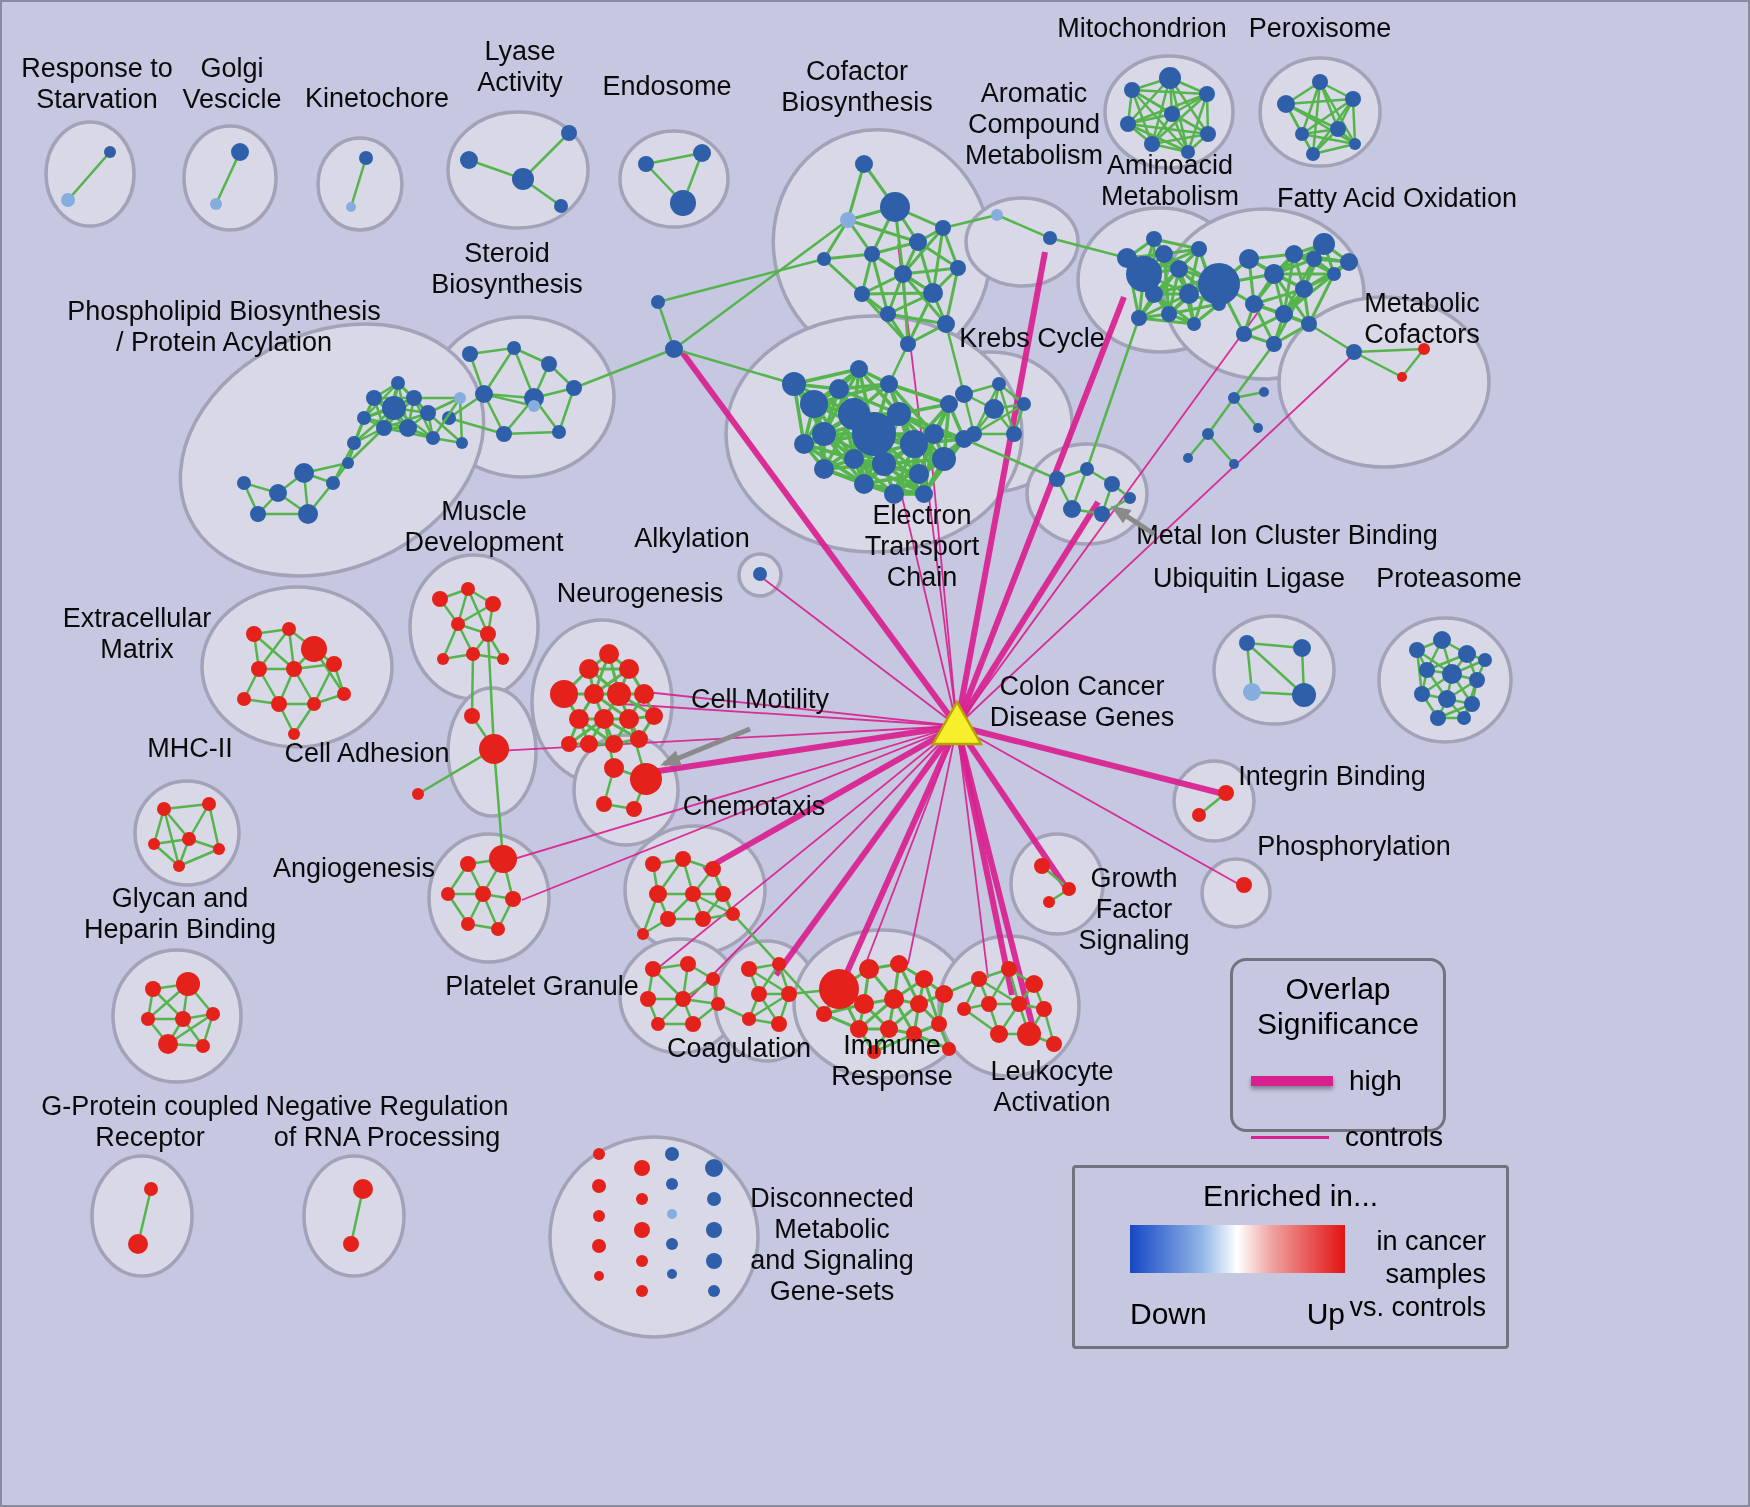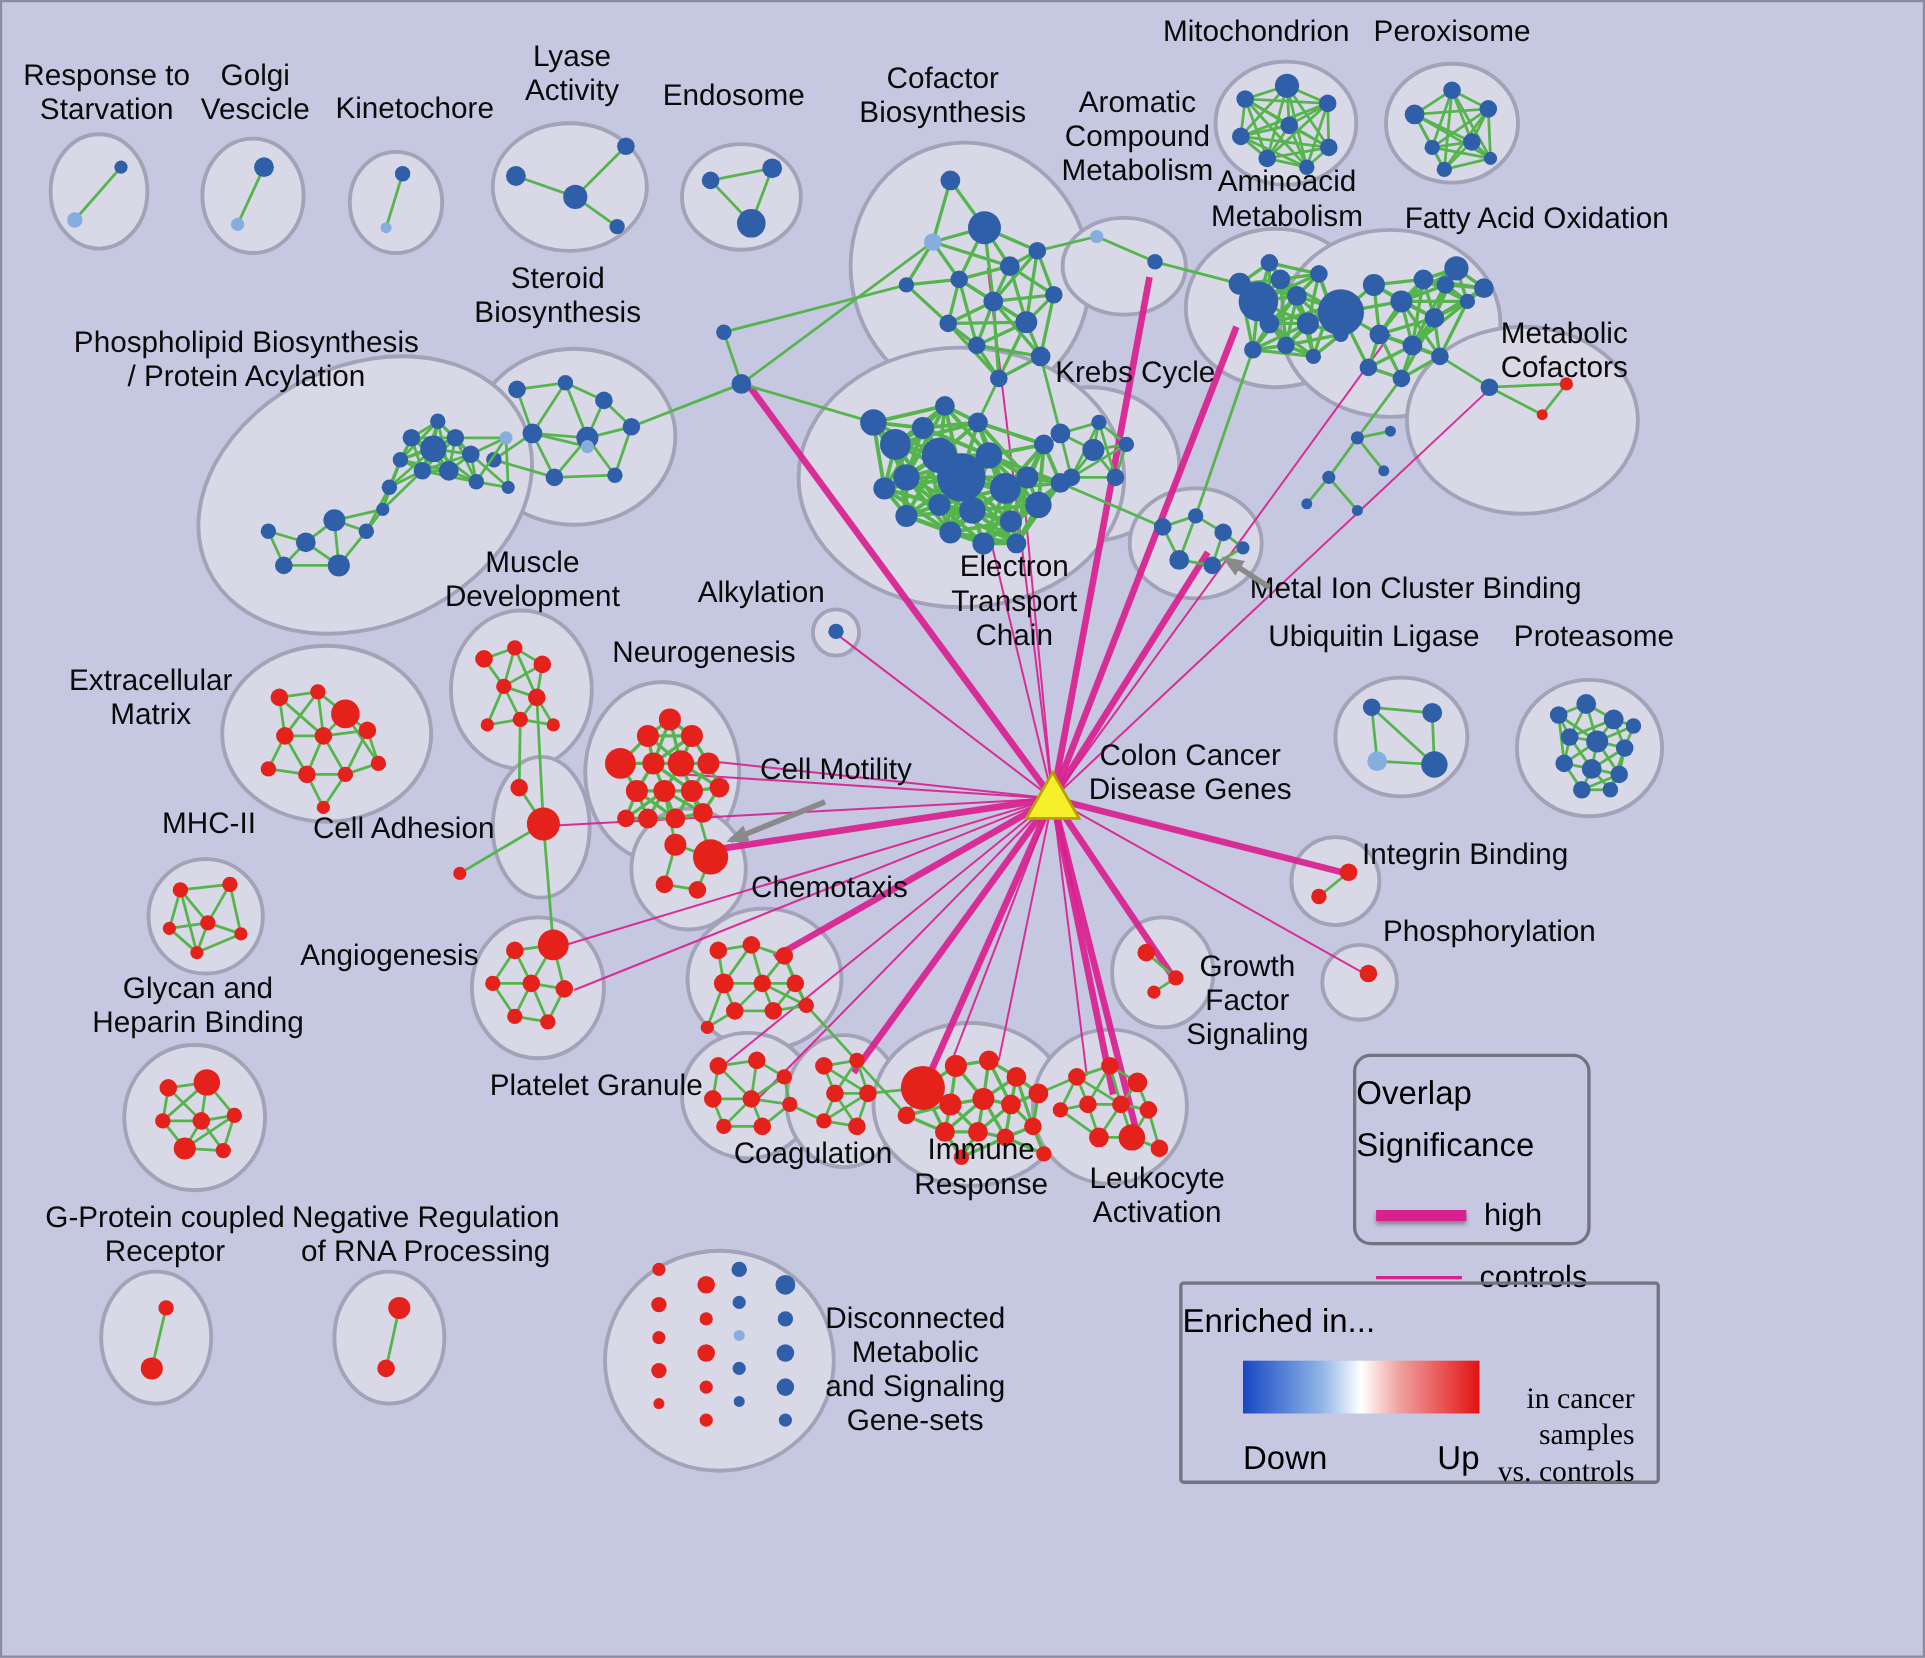"Overlap" .legend-title { line-height: 47px -> 35px; text-align: left -> center }
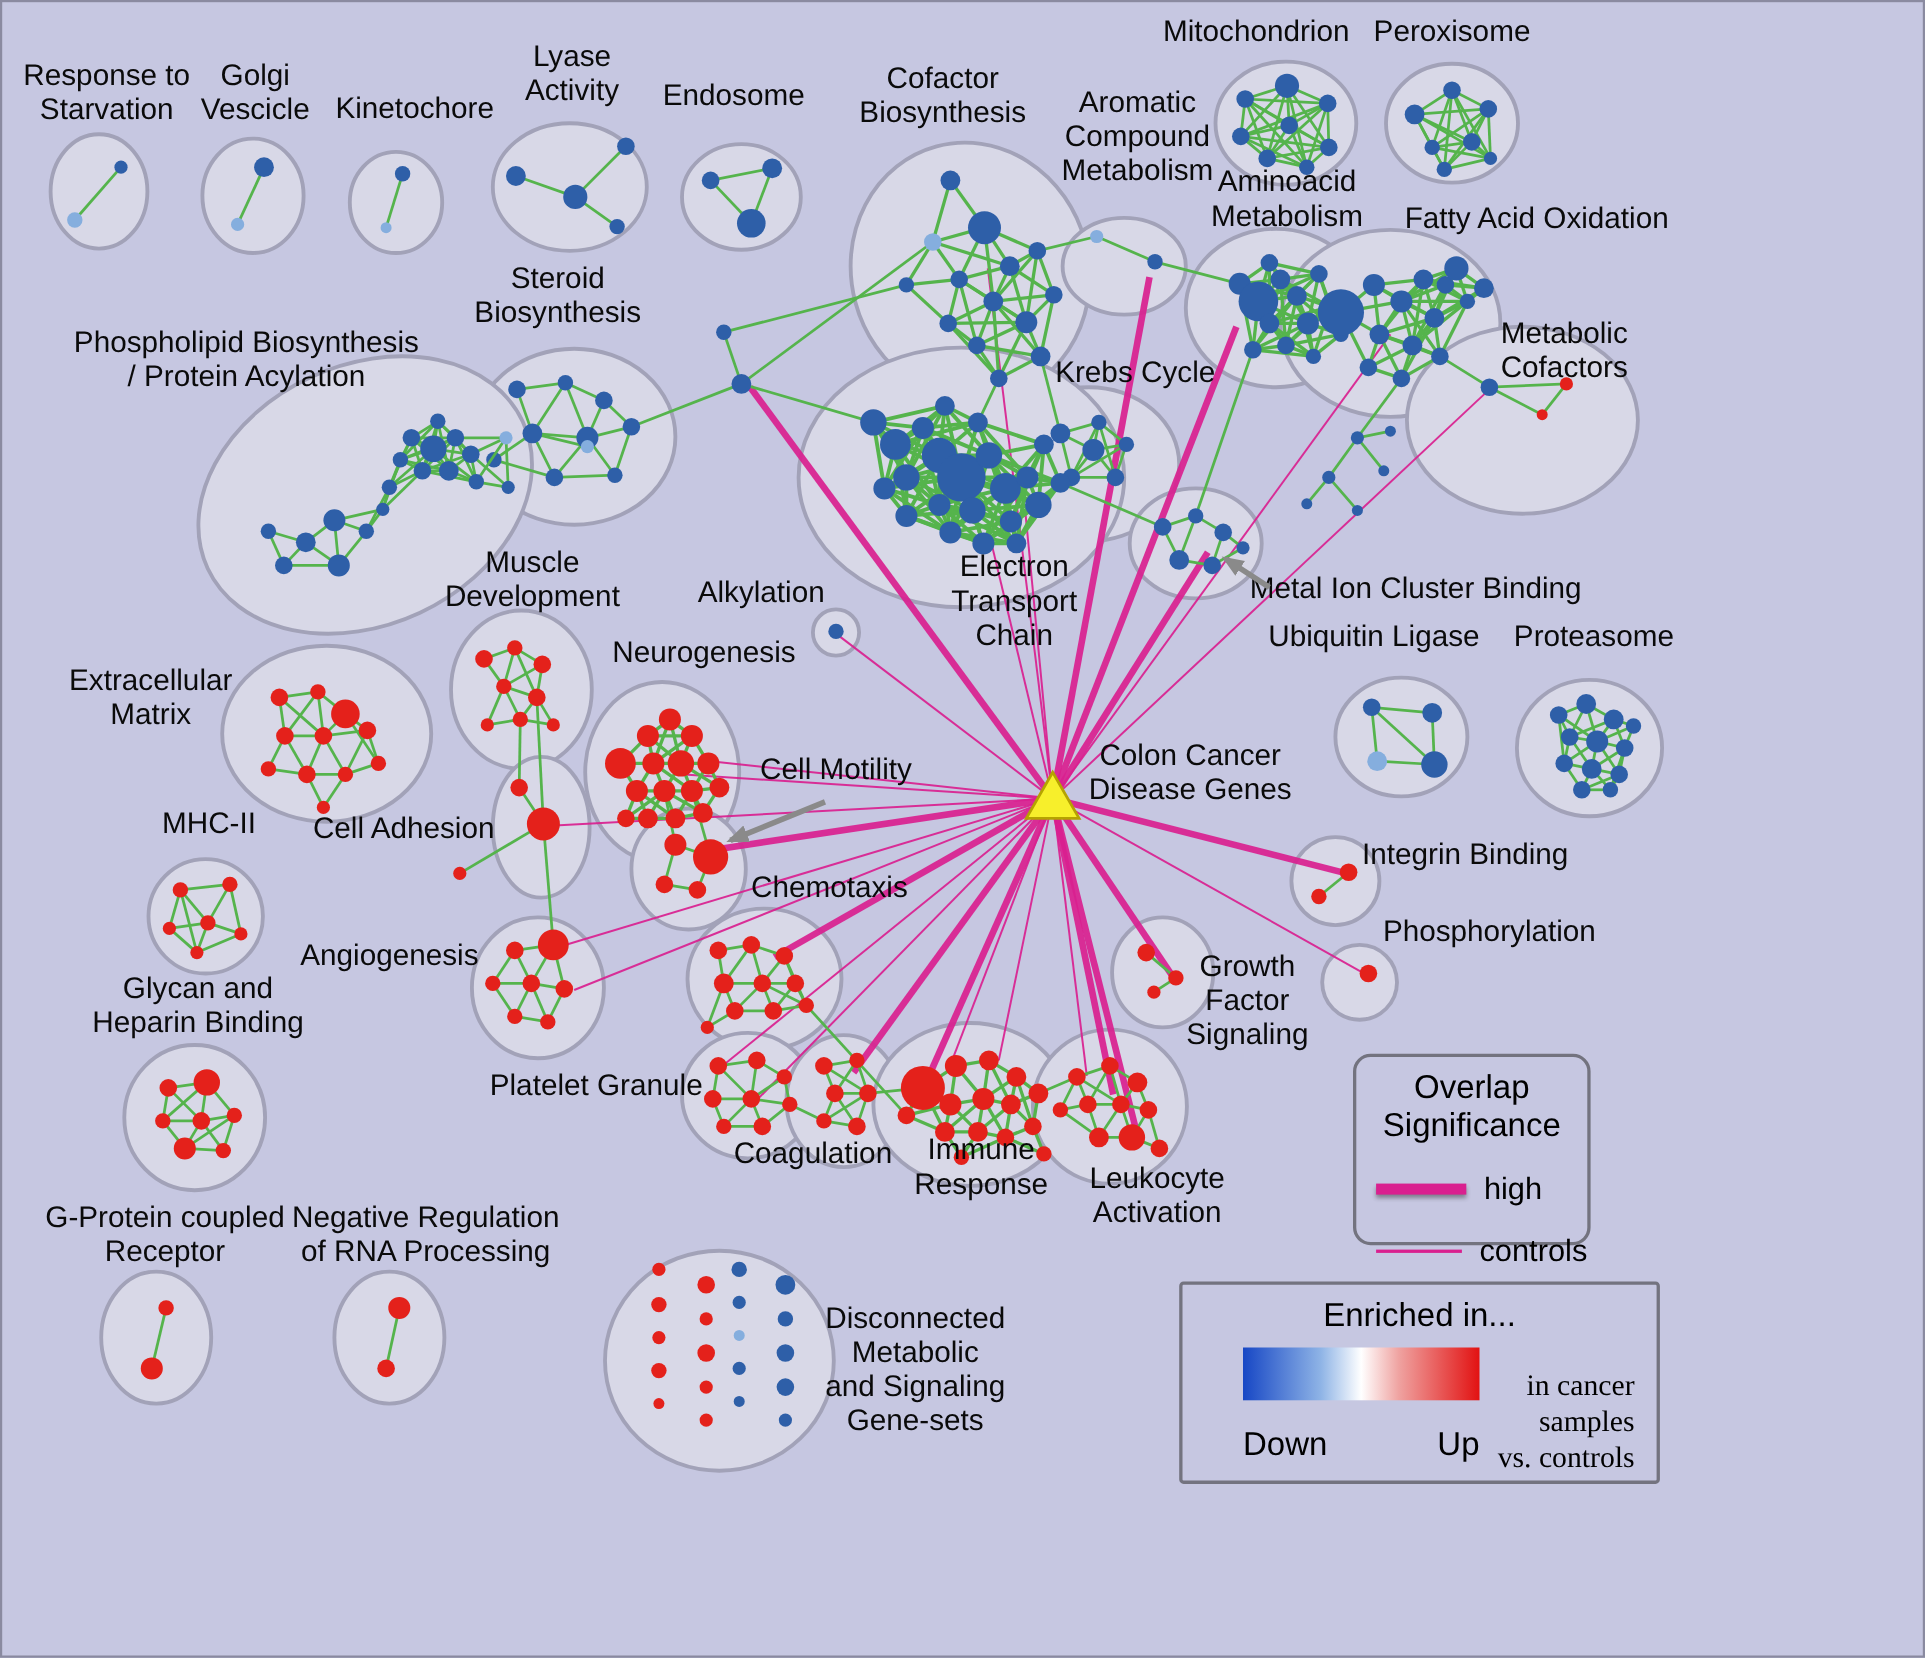"in cancer" .enrich-note { font-family: Liberation Serif, serif -> none; margin-top: 18px -> none }
